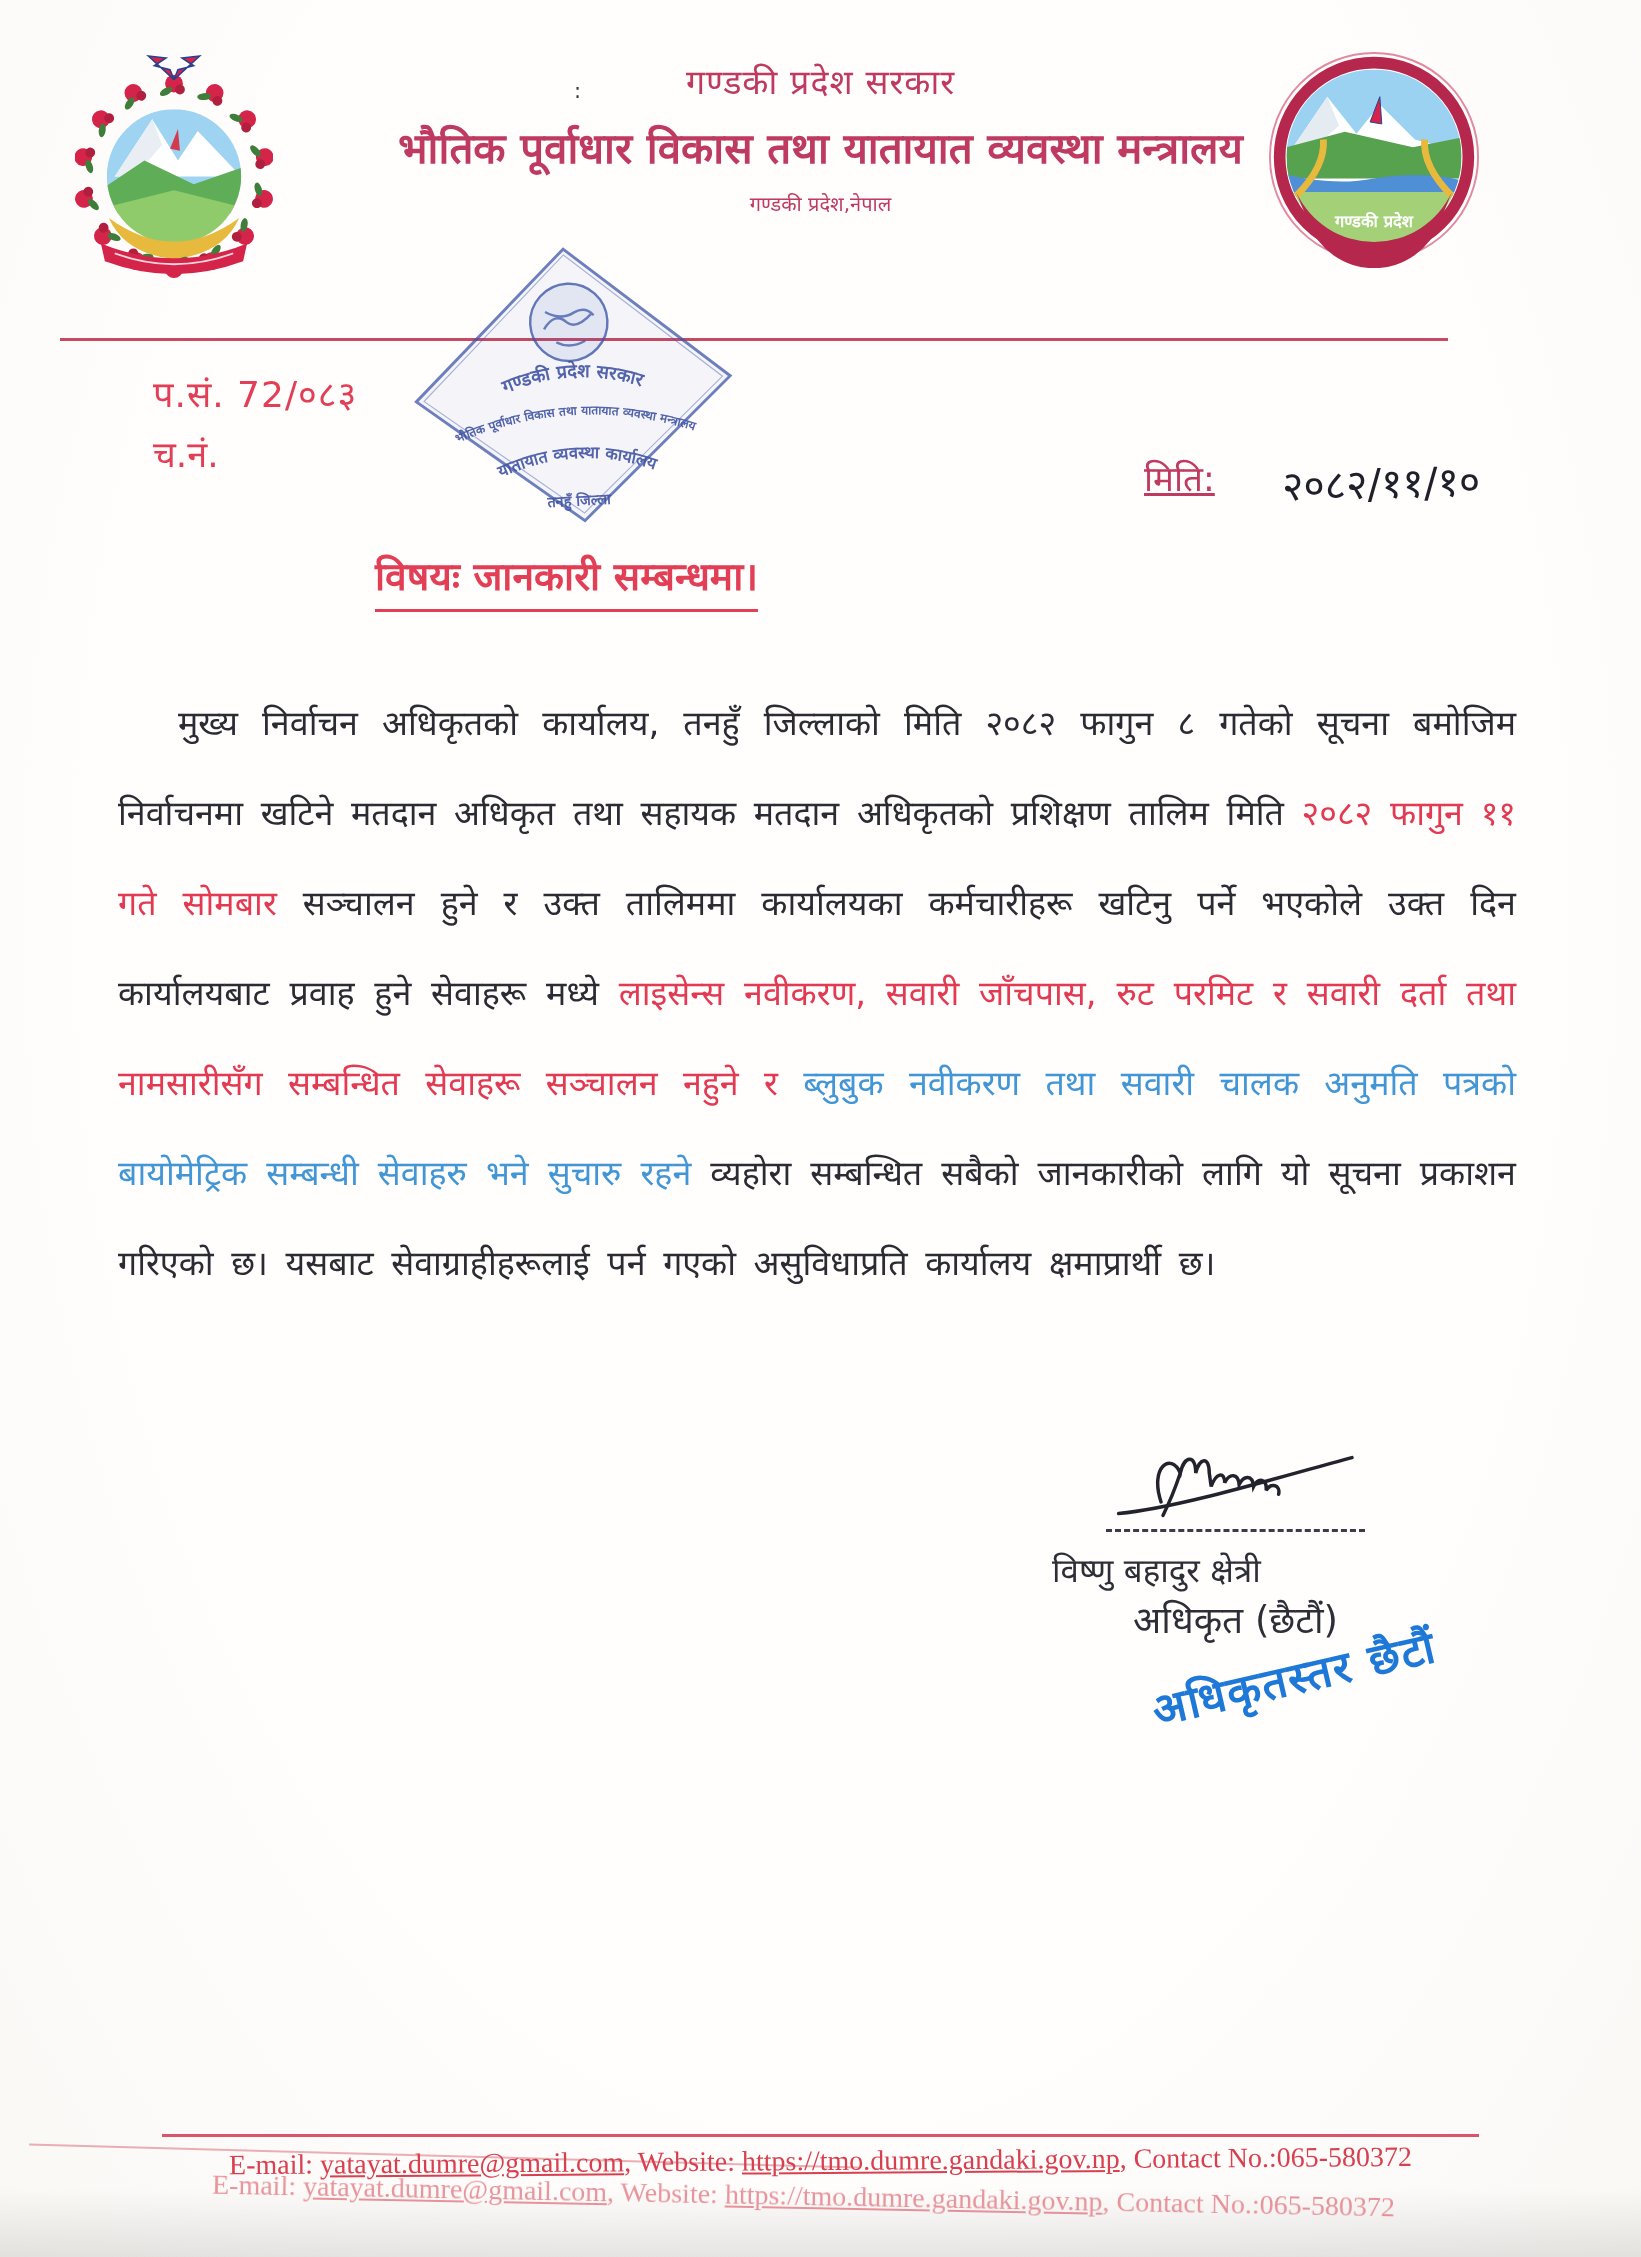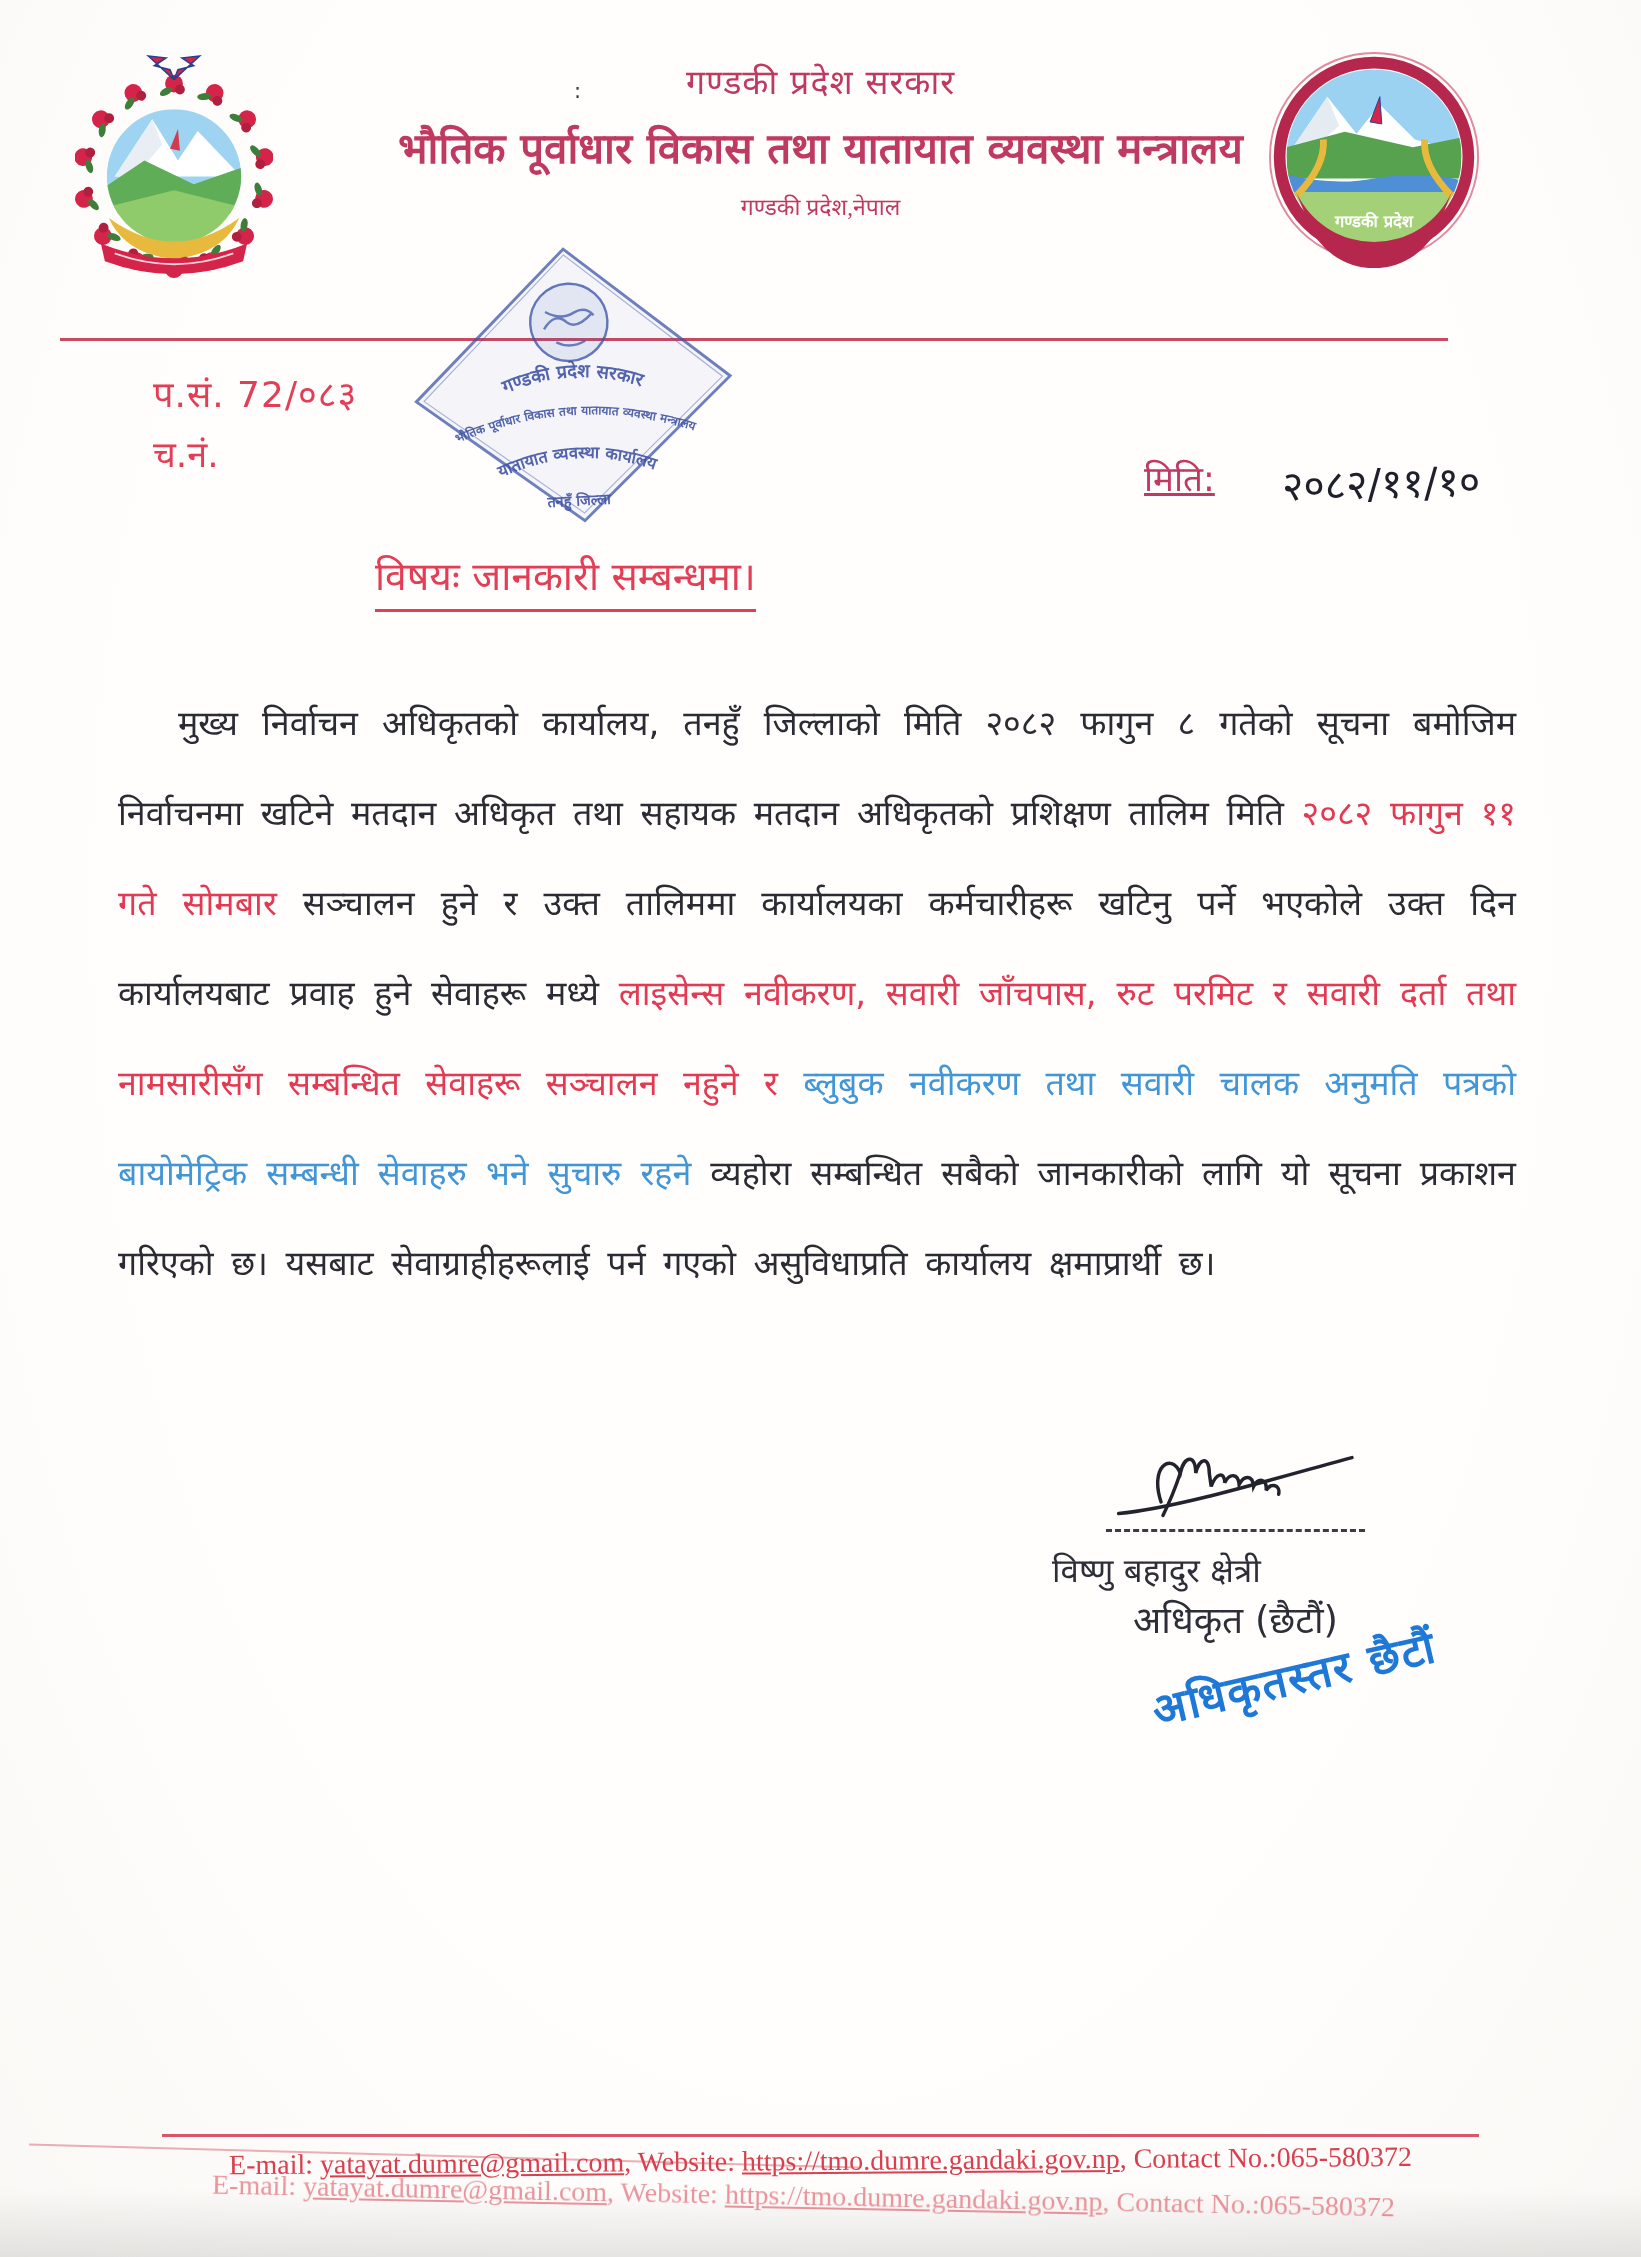"गण्डकी प्रदेश,नेपाल" .hl4 { font-family: Liberation Serif, serif -> none; font-size: 23px -> 20px }
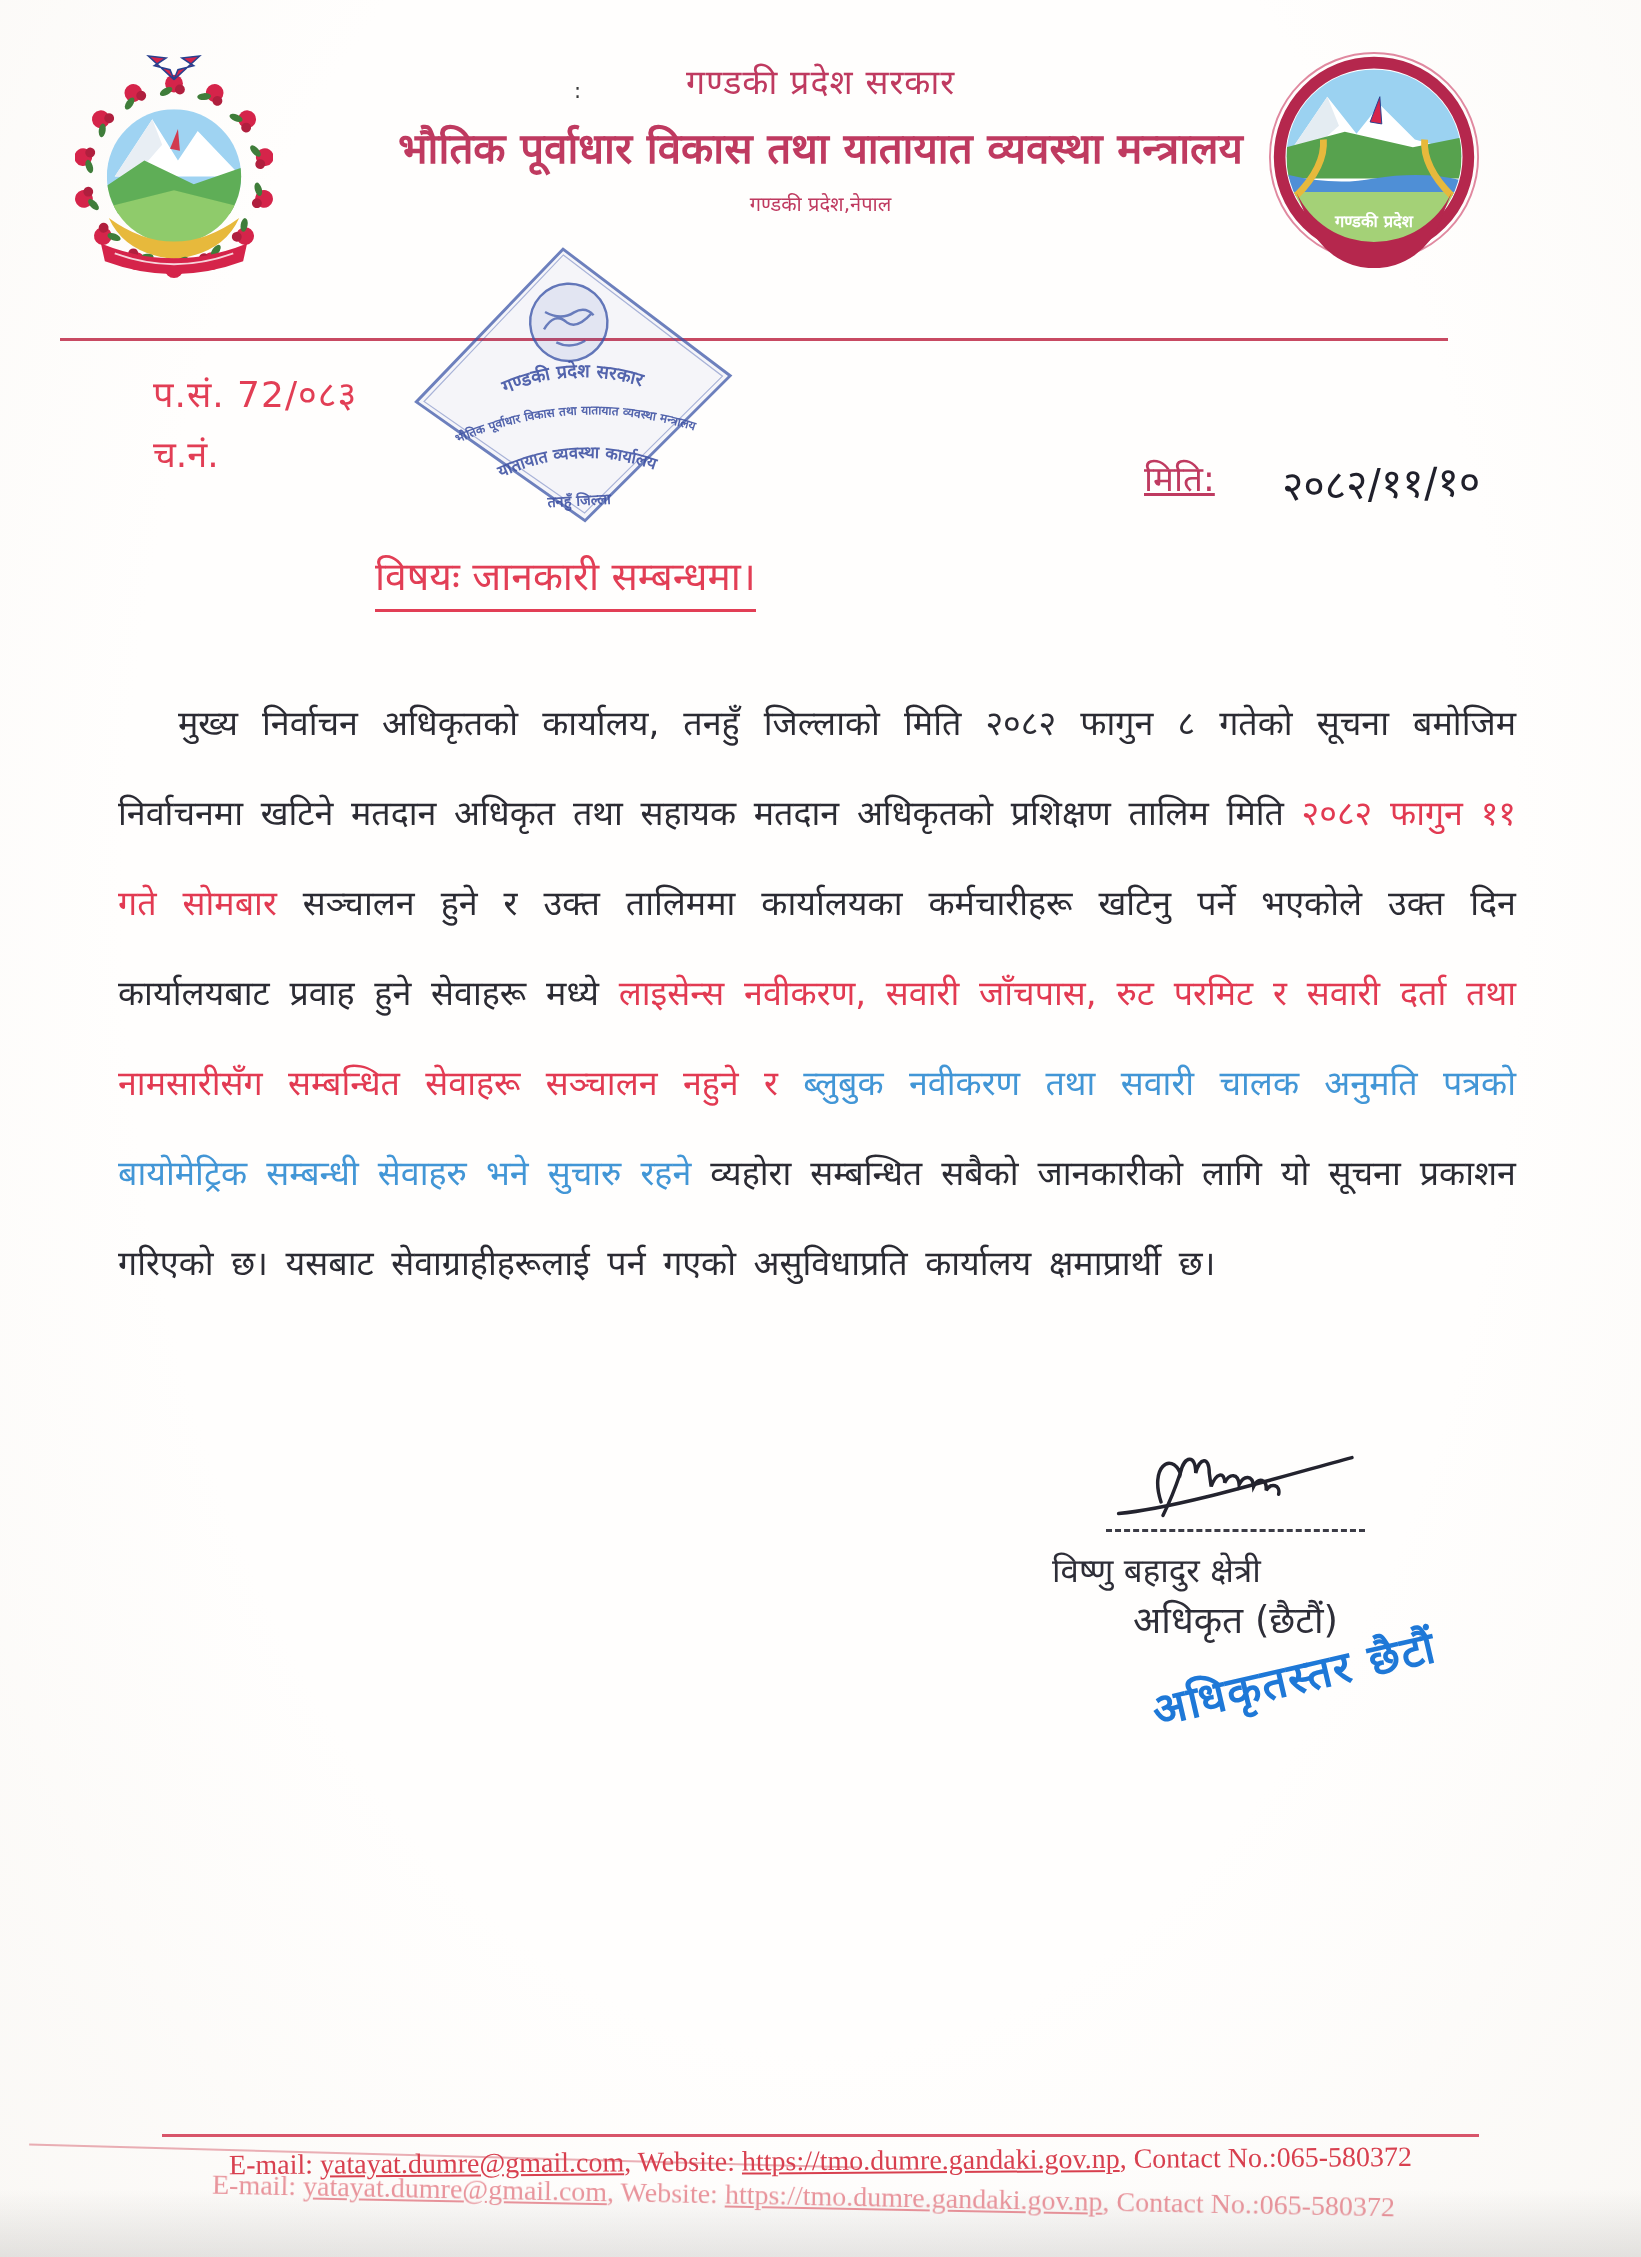"विषयः जानकारी सम्बन्धमा।" .subject { font-weight: 400 -> 700 }
